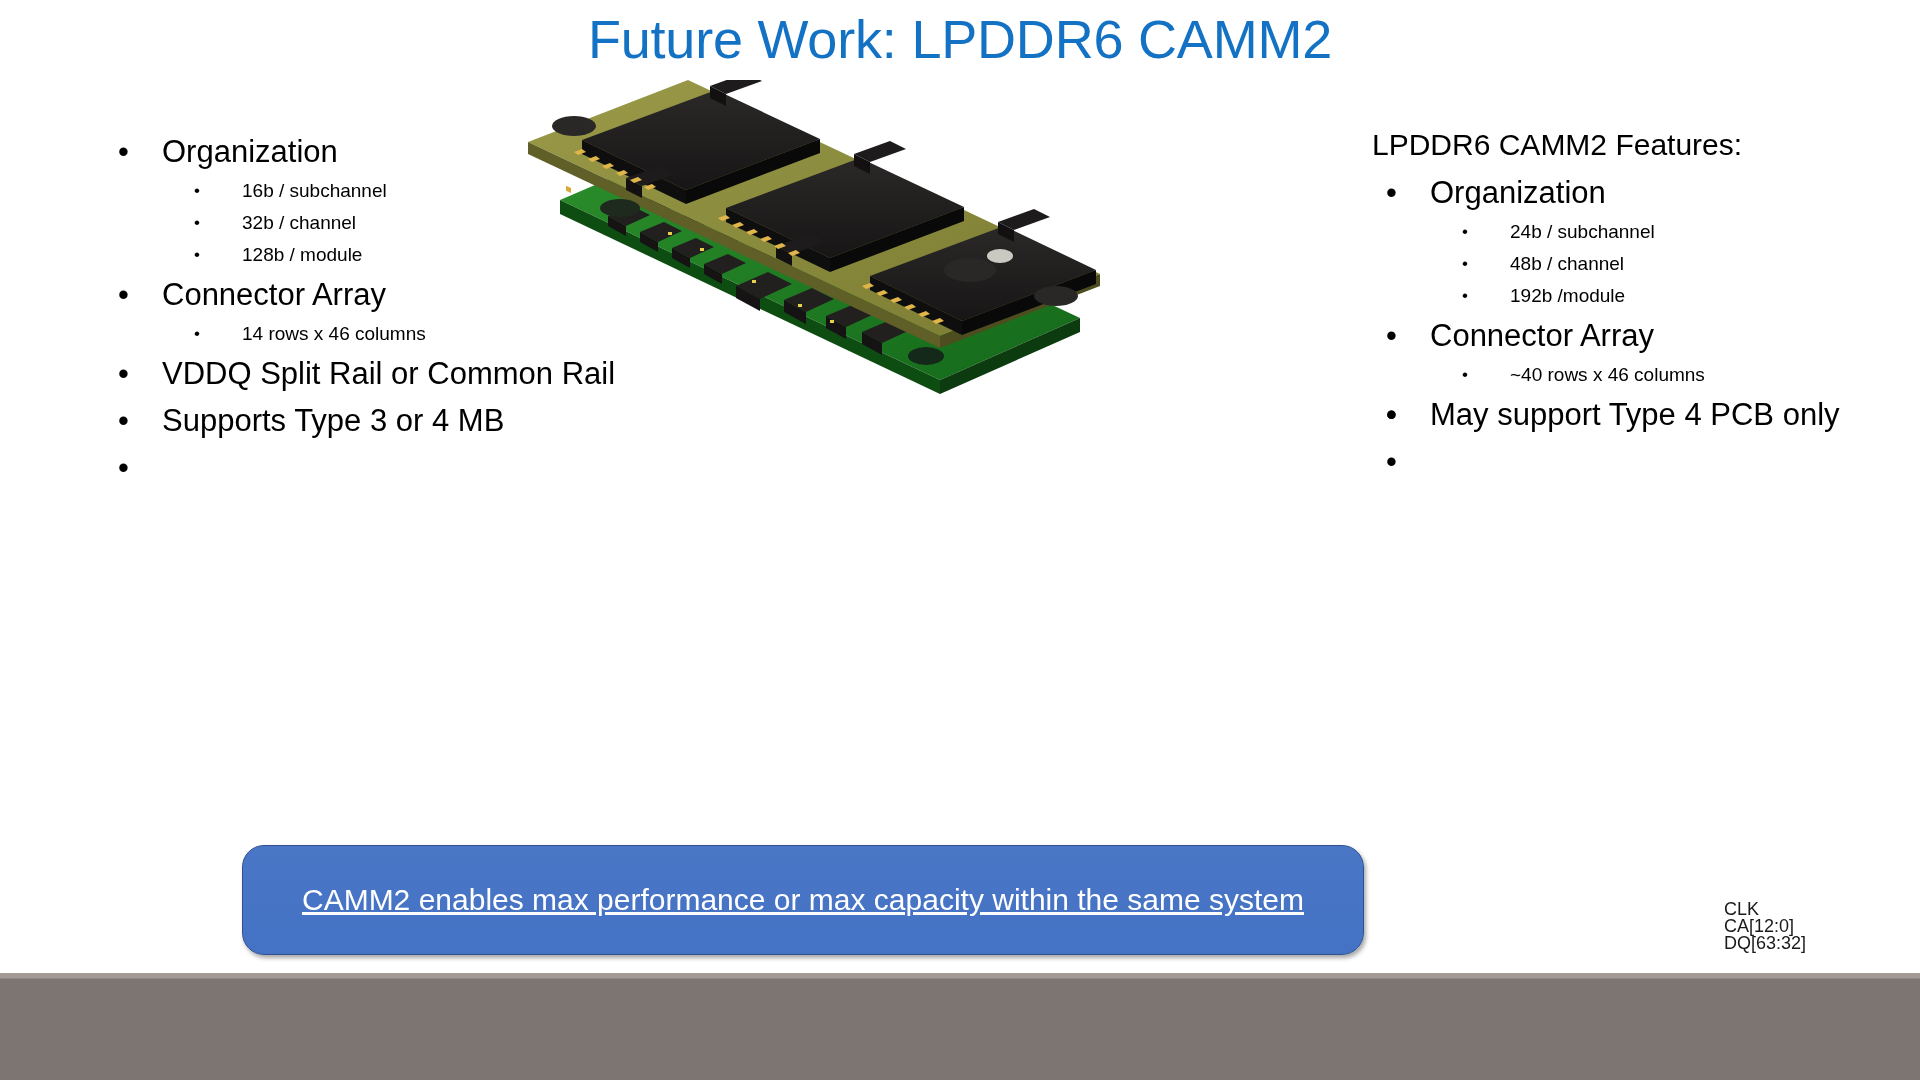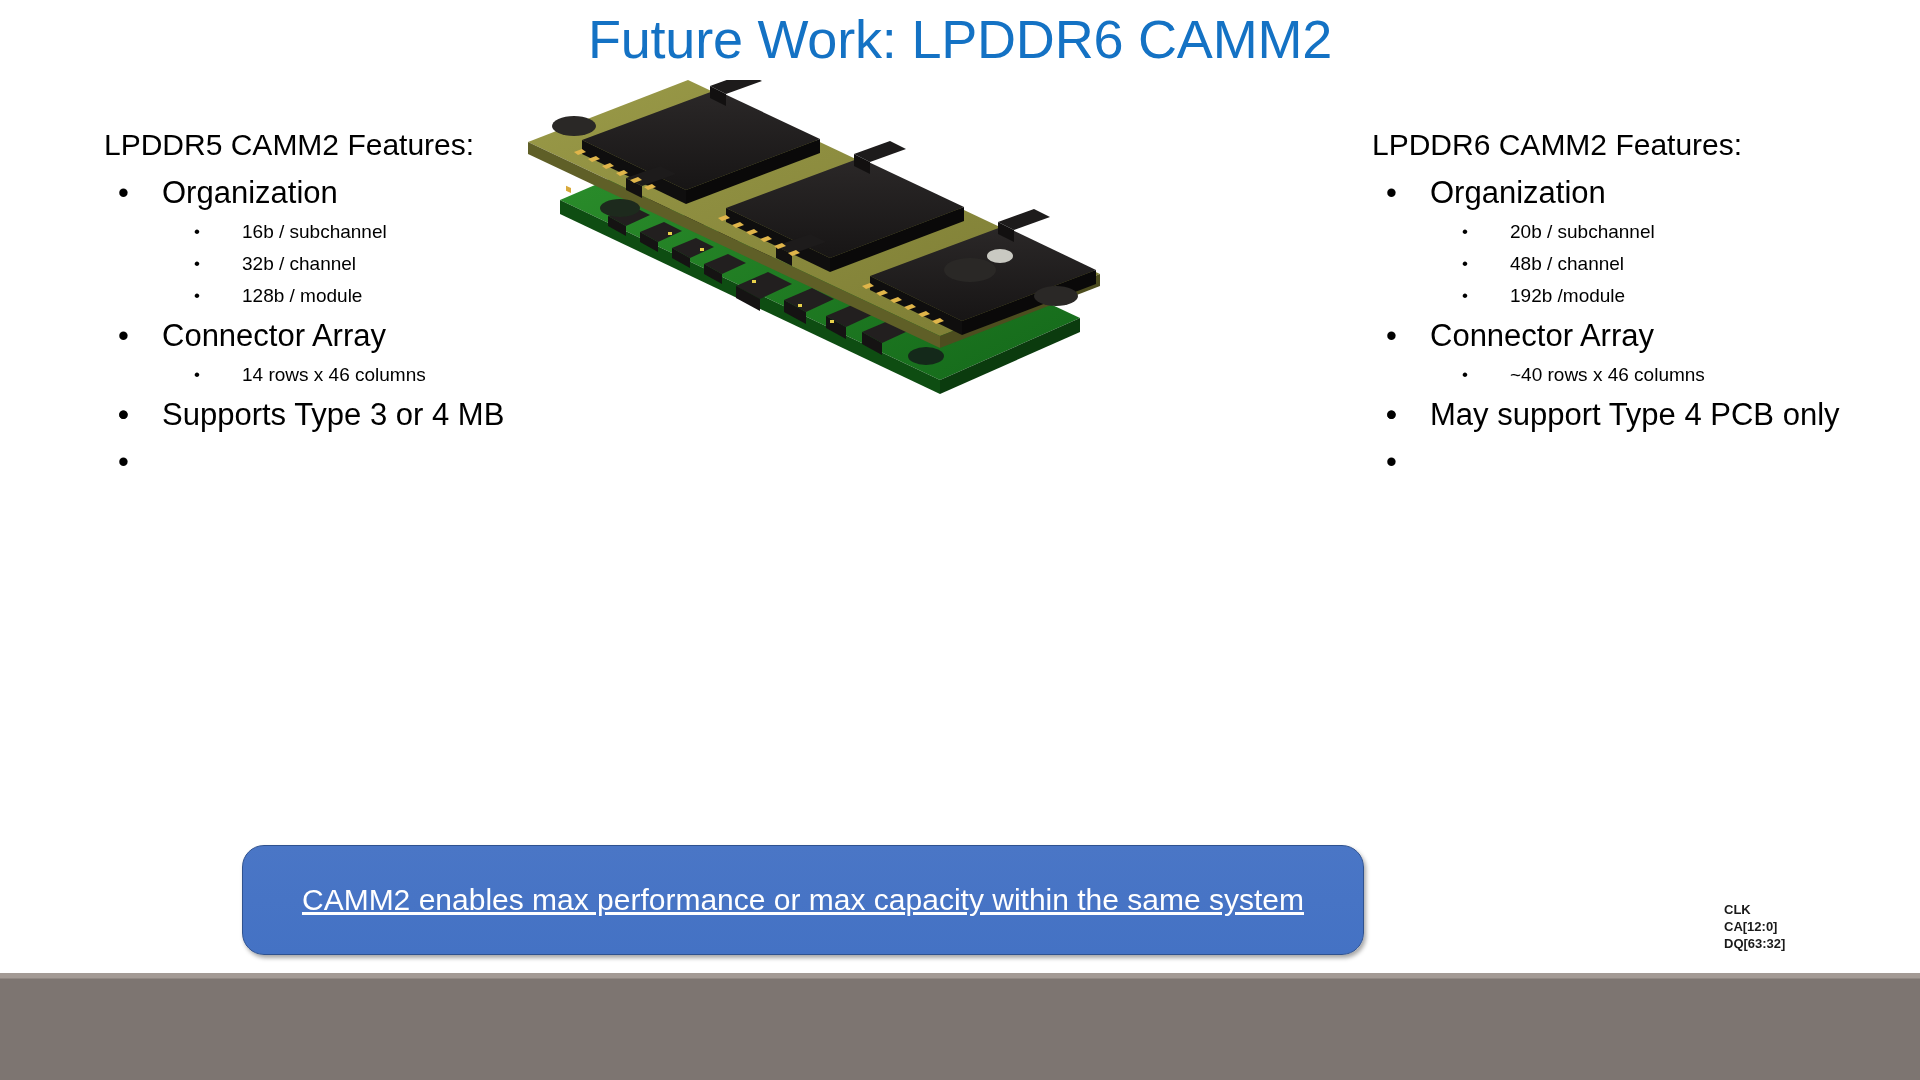"LPDDR5 CAMM2 Features:" div.col-head { html: <div>LPDDR5 CAMM2 Features:</div> -> none }
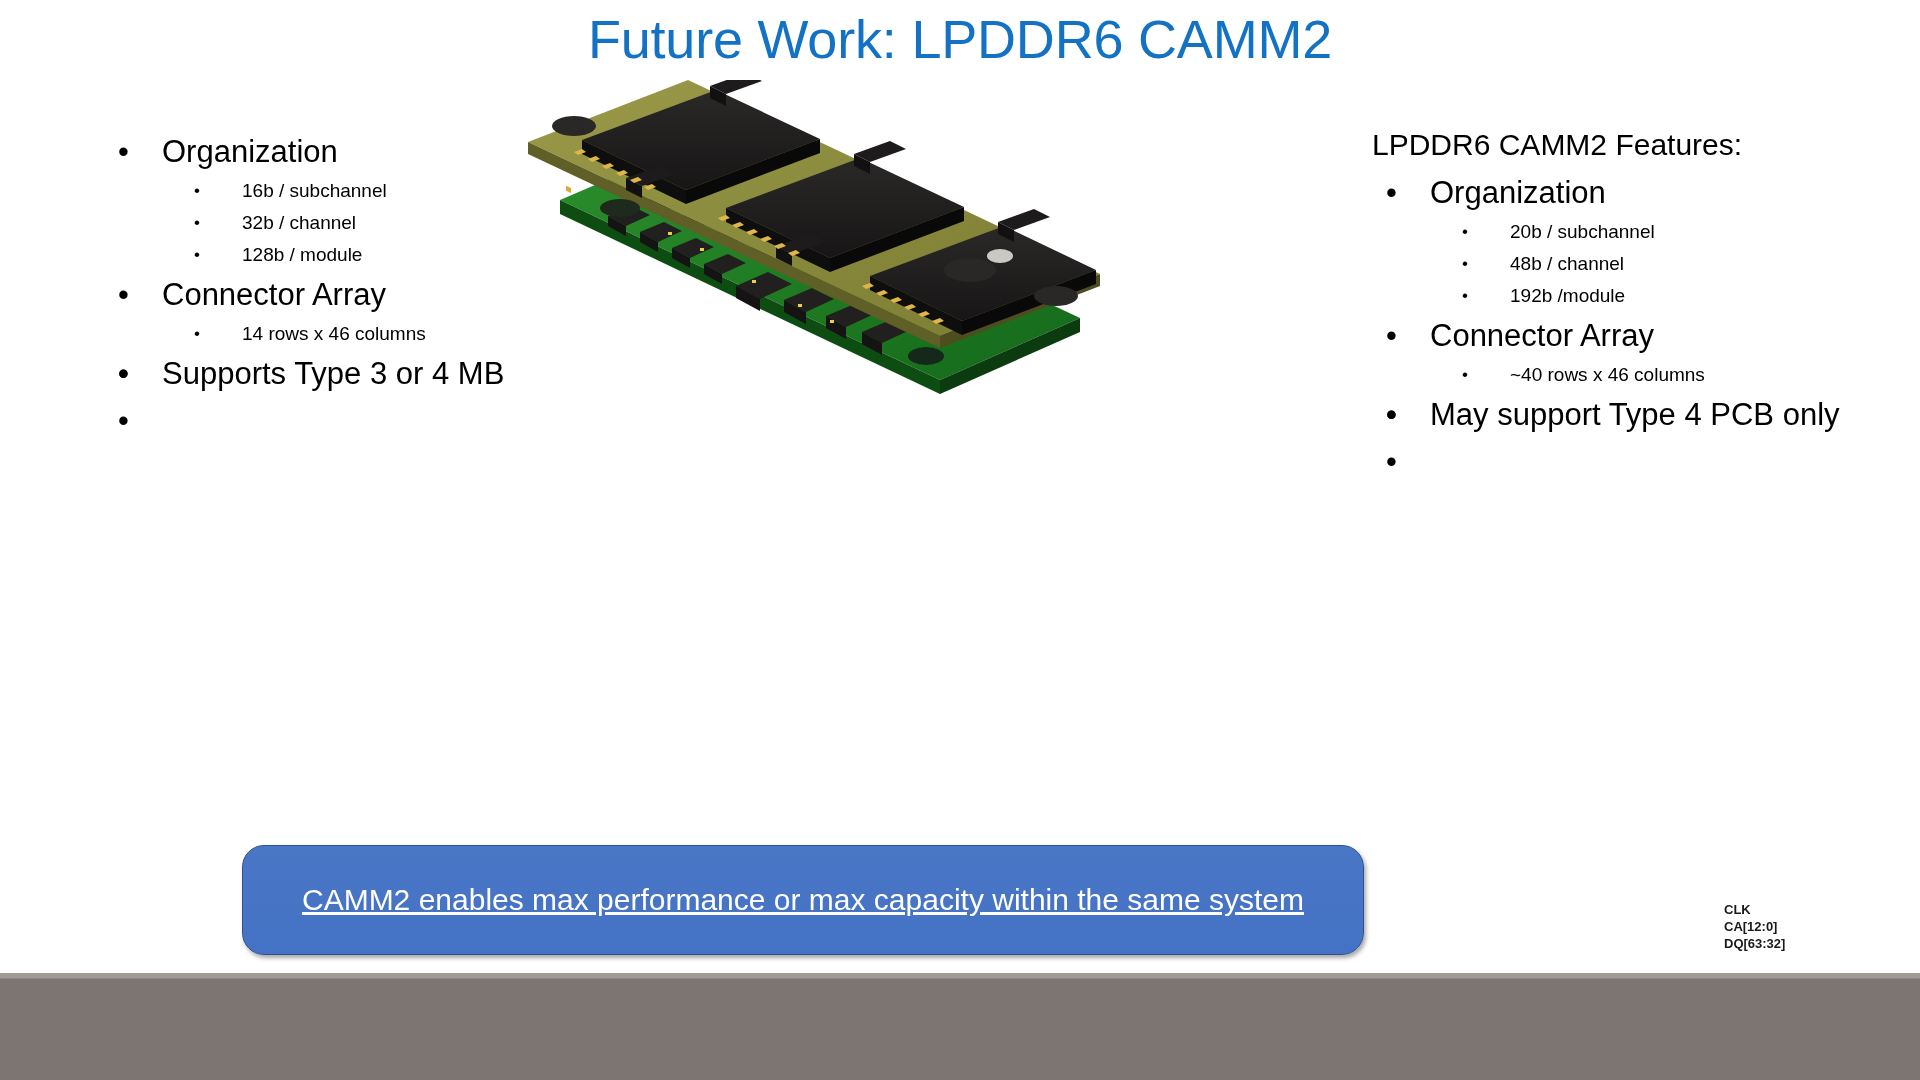"20b / subchannel" span { text: 20b -> 24b }
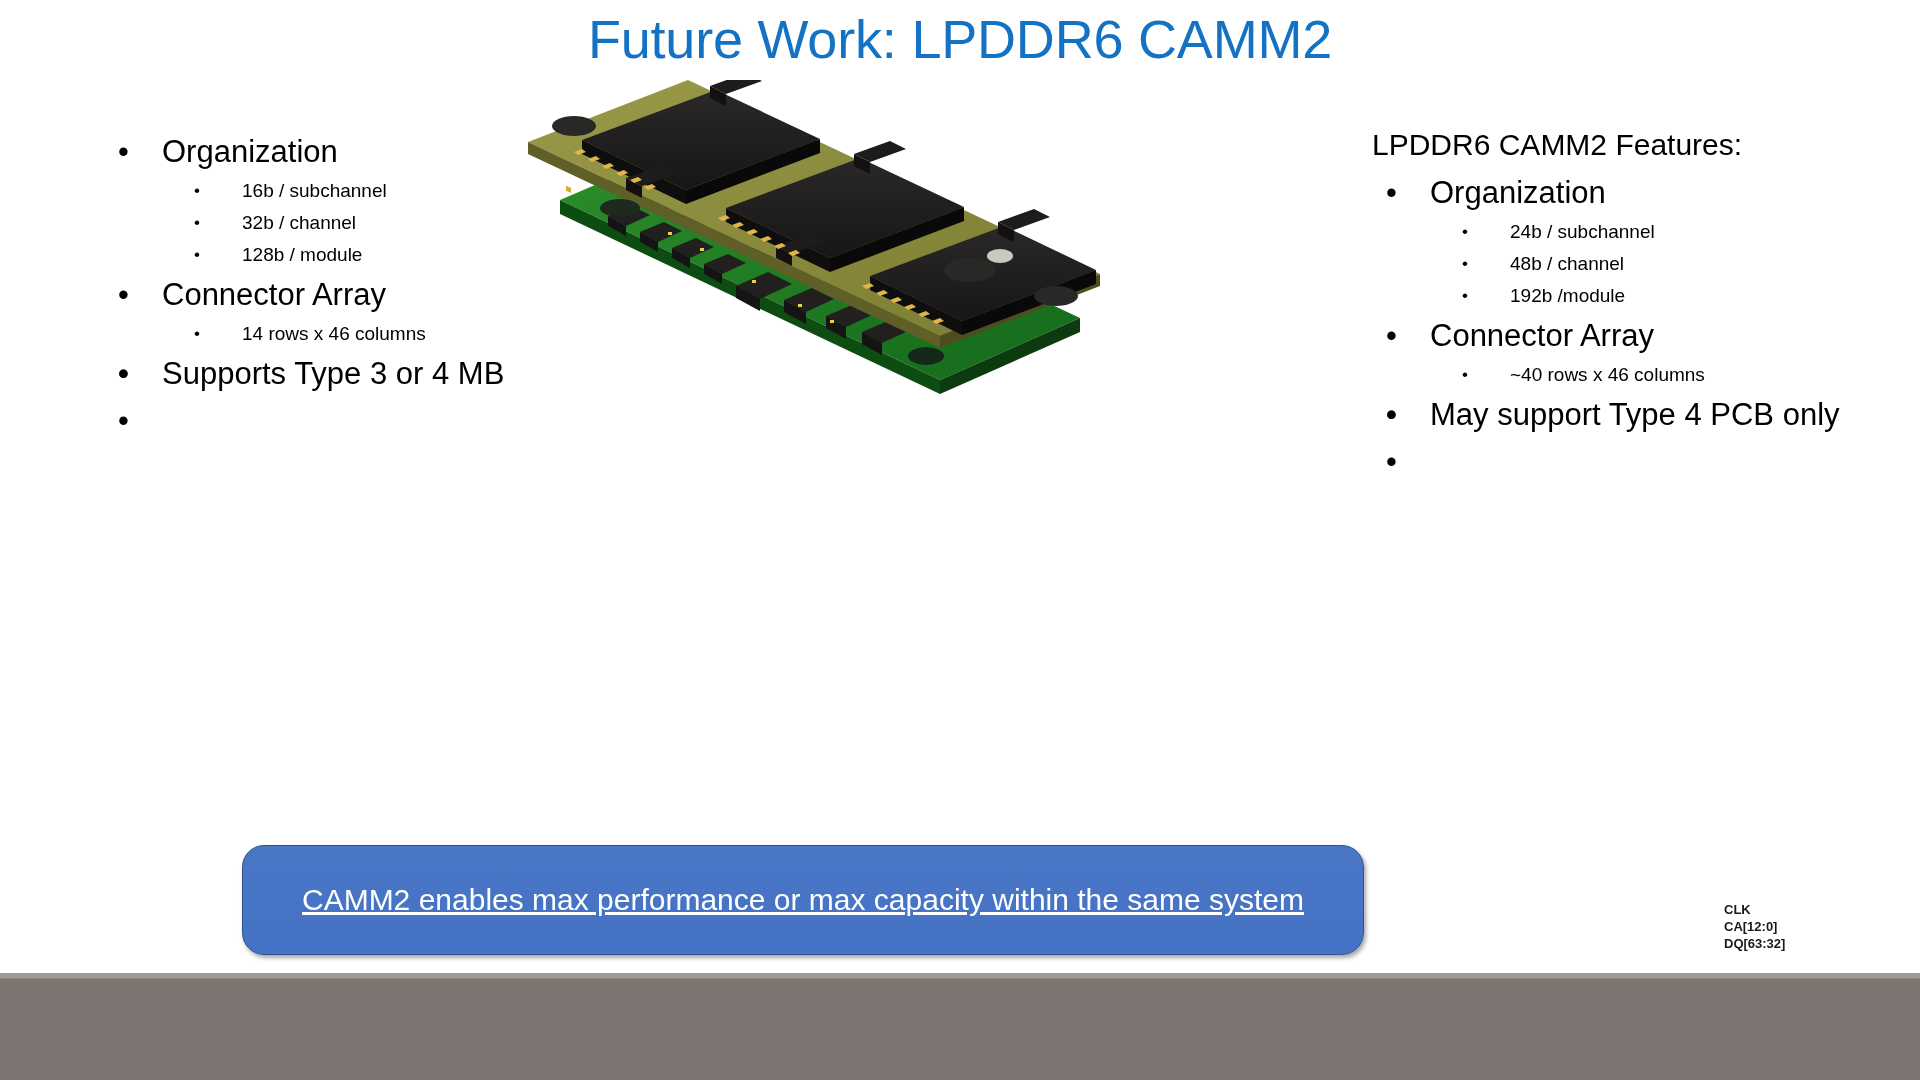"VDDQ Split Rail or Common" span { html: none -> <span>VDDQ Split Rail or Common Rail</span> }
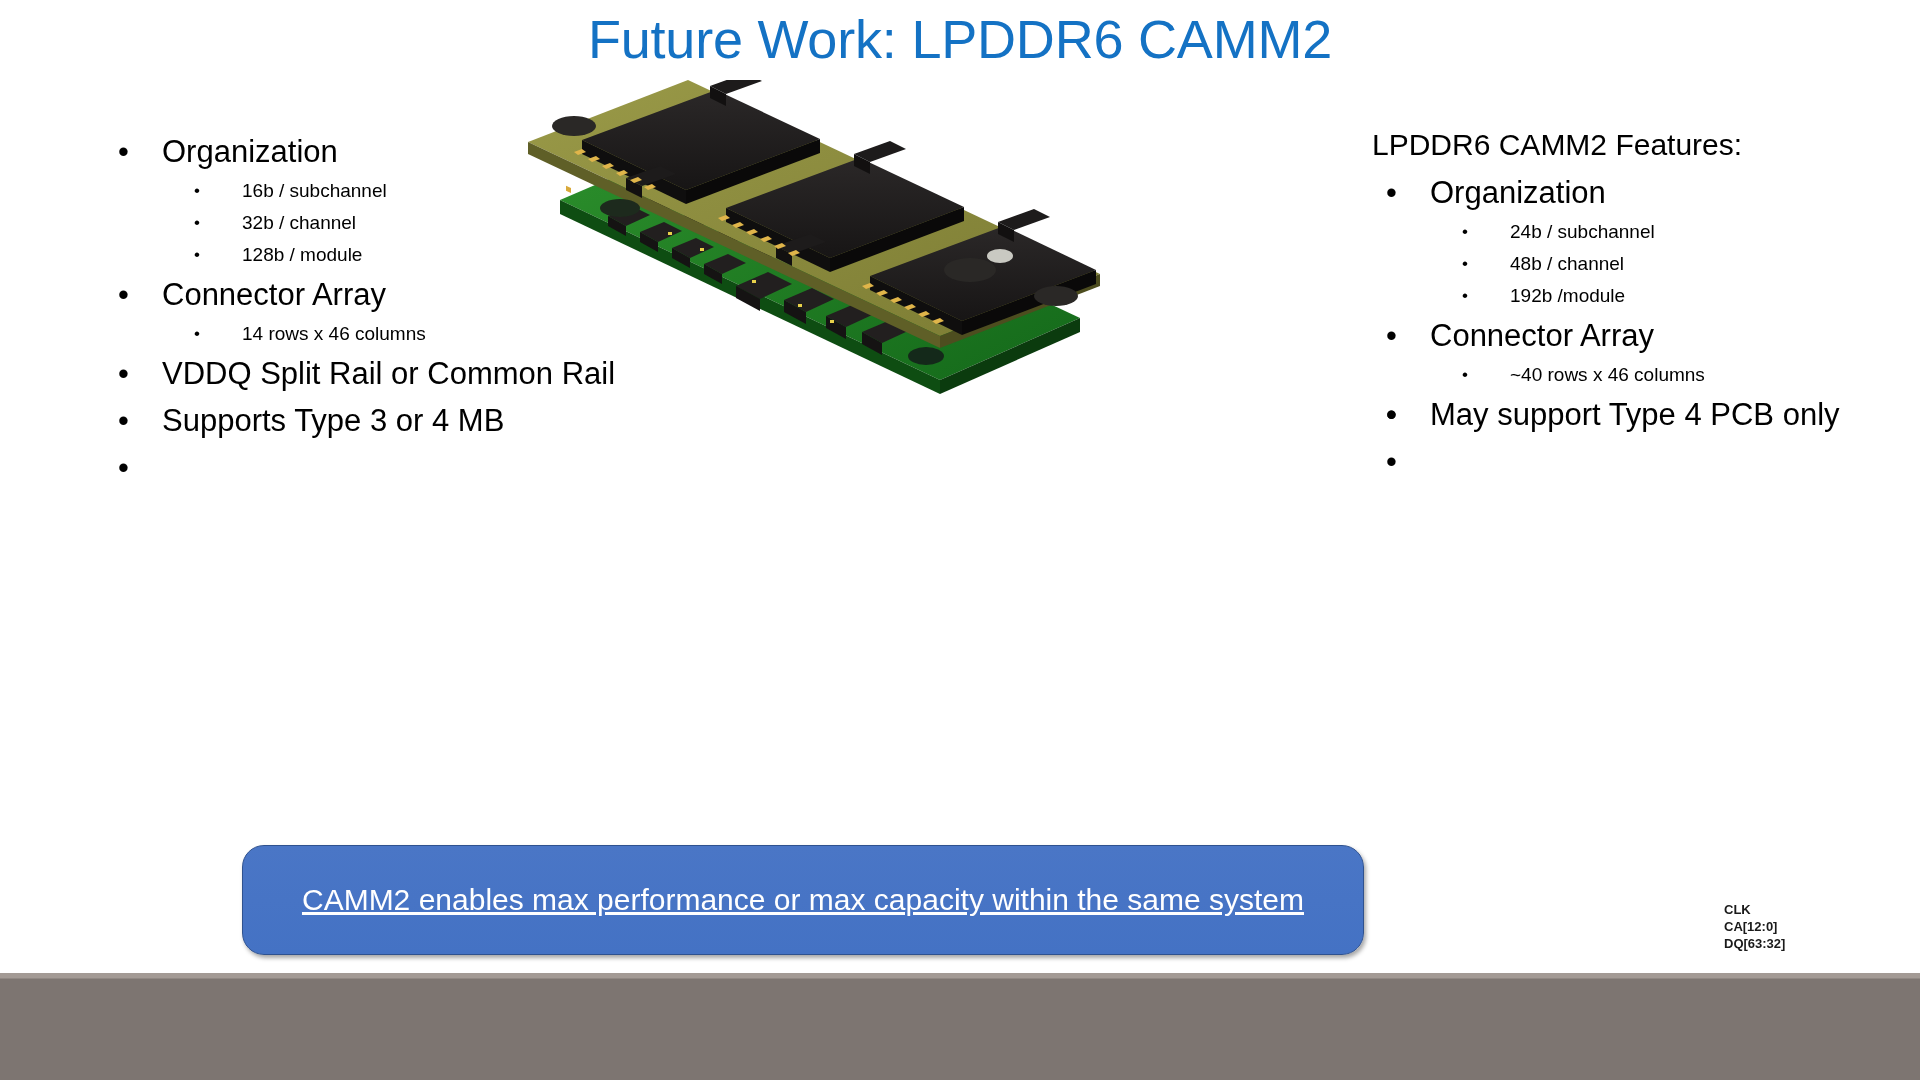"CLK" .siglabels { font-size: 13px -> 18px; font-weight: bold -> none }
